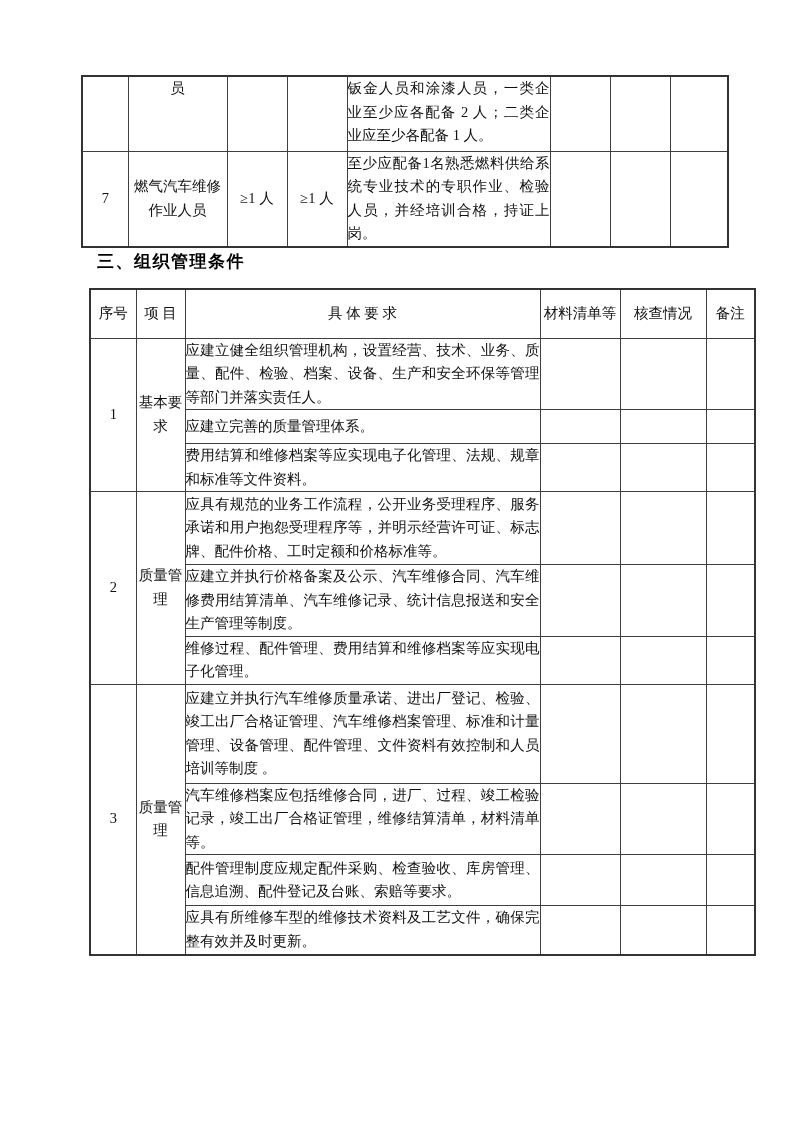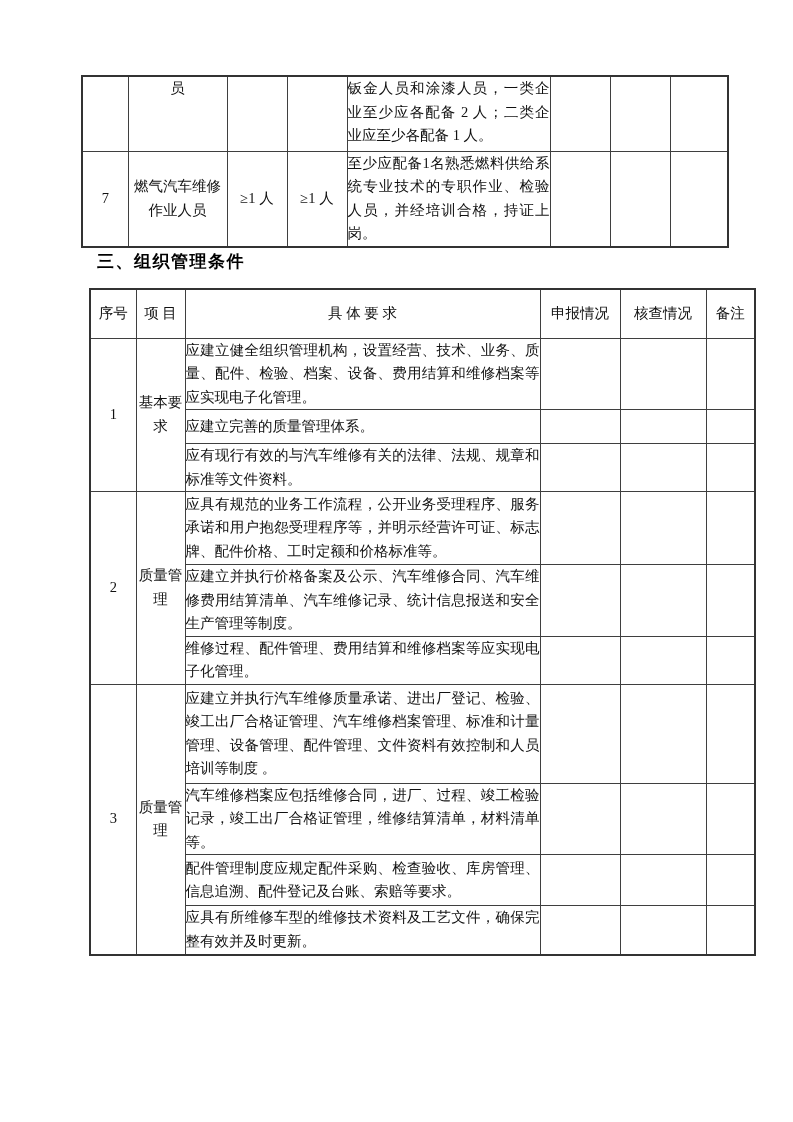"申报情况" th.c { text: 申报情况 -> 材料清单等 }
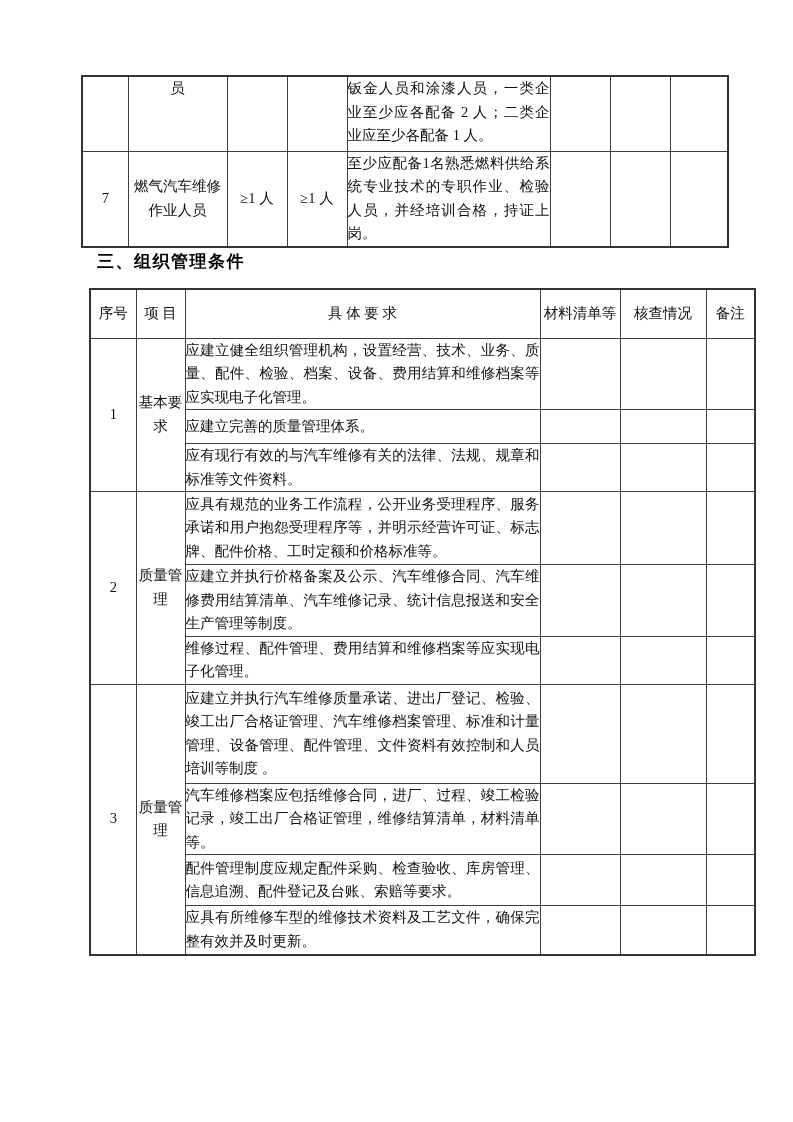"应建立健全组织管理机构，设置经营、技术、业务、质量、配件、检验、档案、设备、费用" td.j { text: 费用结算和维修档案等应实现电子化管理 -> 生产和安全环保等管理等部门并落实责任人 }
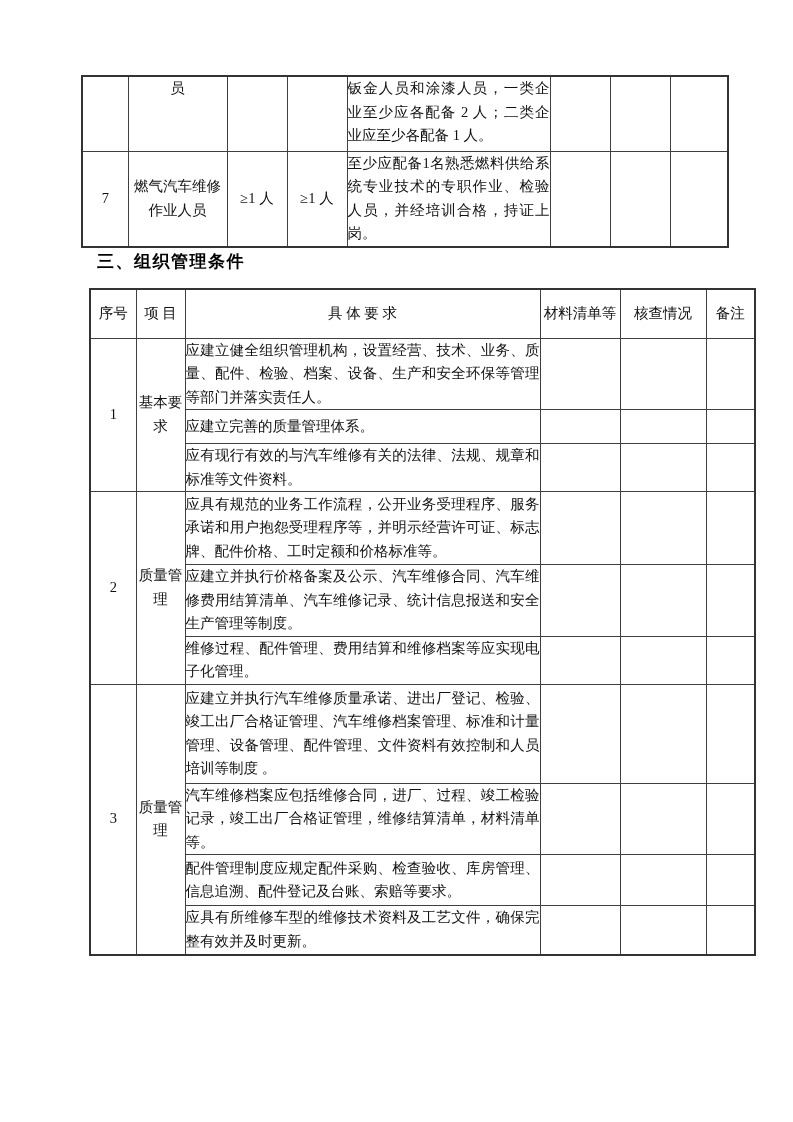"应有现行有效的与汽车维修有关的法律、法规、规章和标准等文件资料。" td.j { text: 应有现行有效的与汽车维修有关的法律 -> 费用结算和维修档案等应实现电子化管理 }
